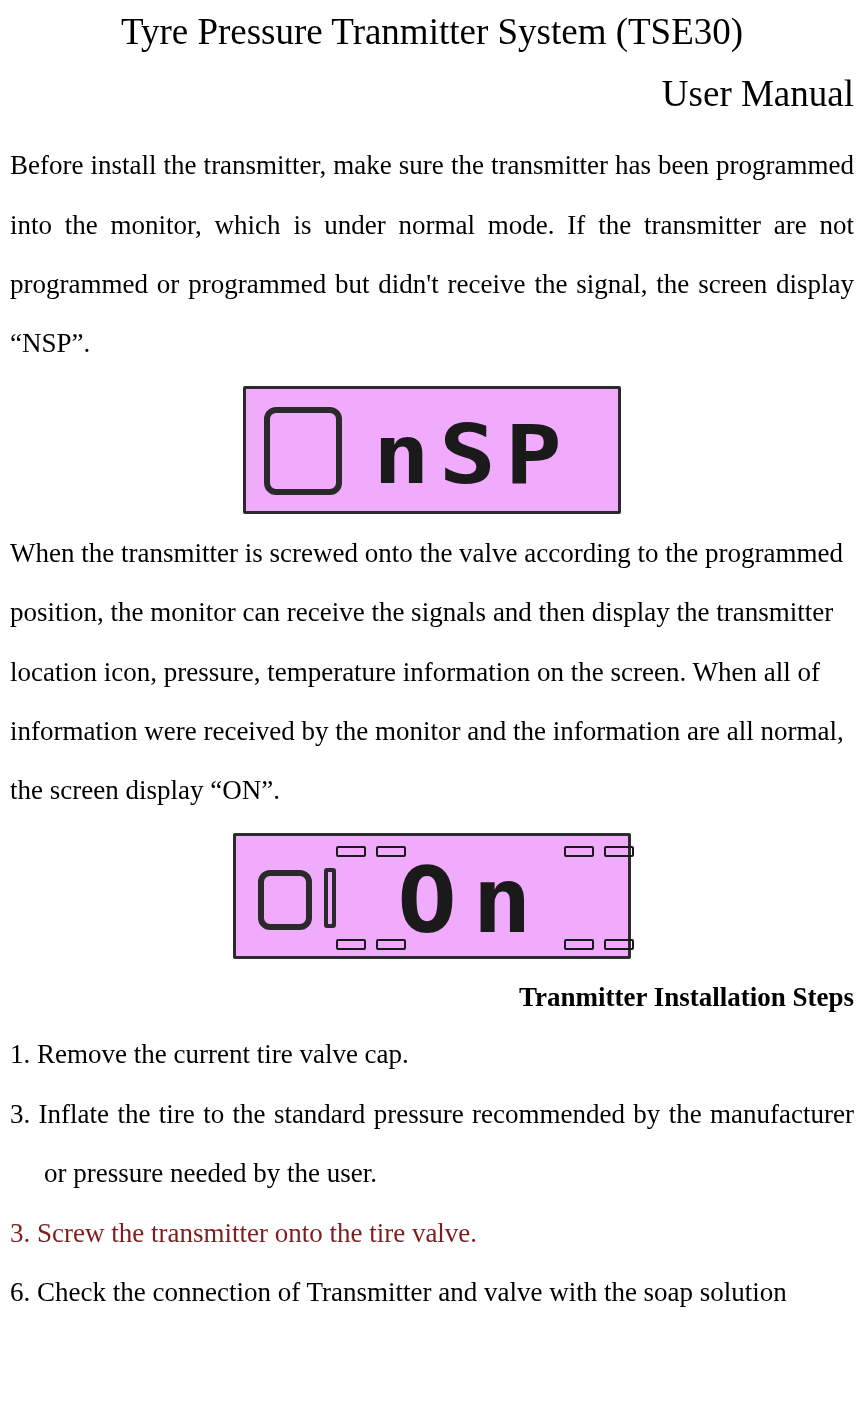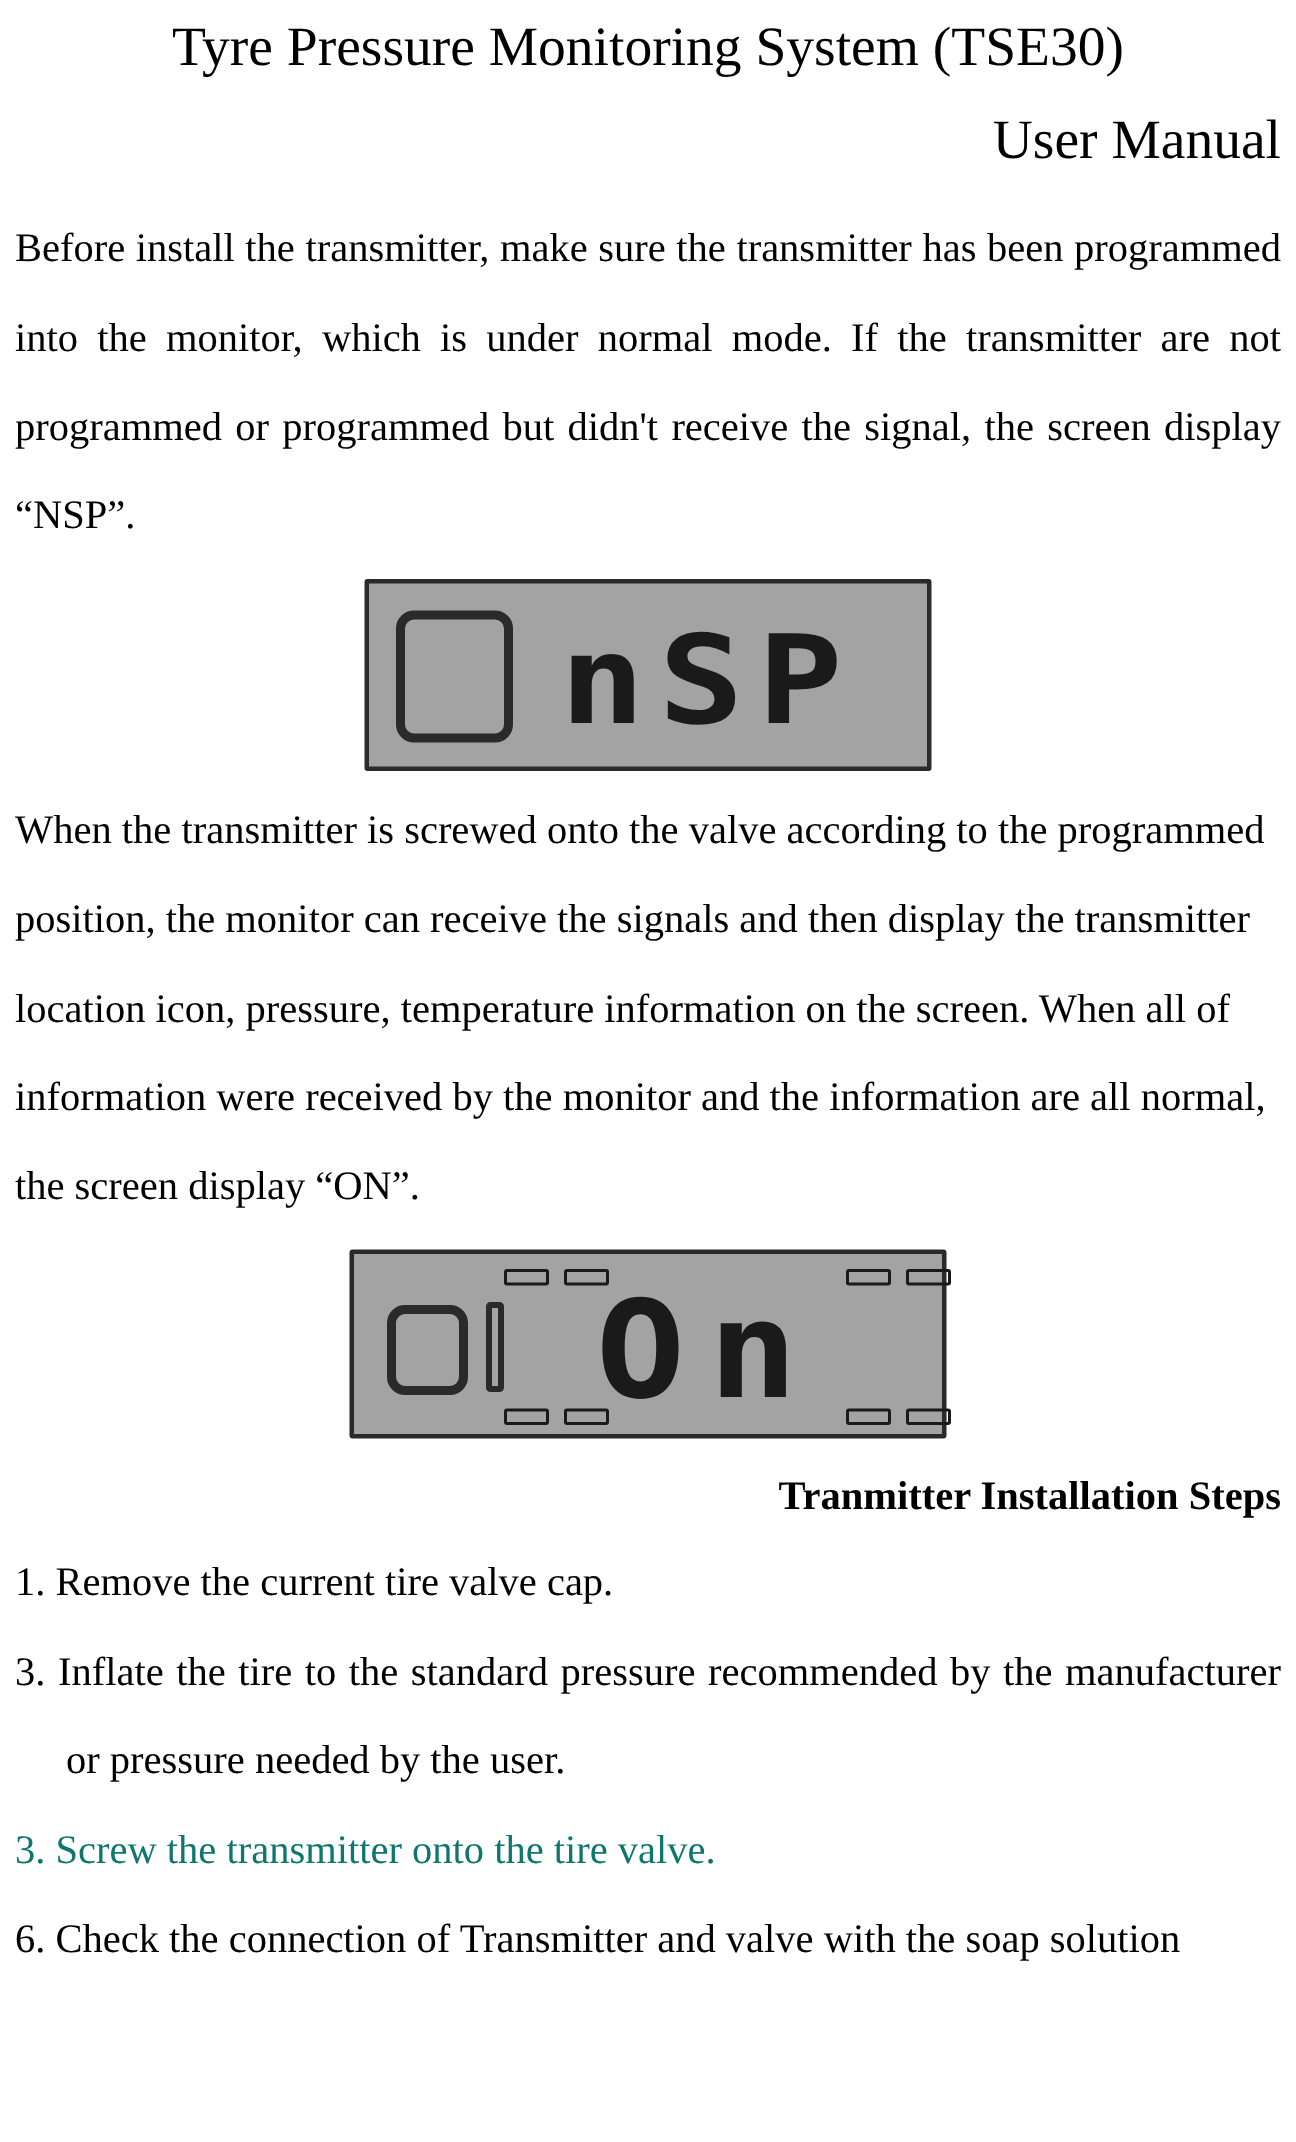"Tyre Pressure Monitoring System (TSE30)" h1.title { text: Monitoring -> Tranmitter }
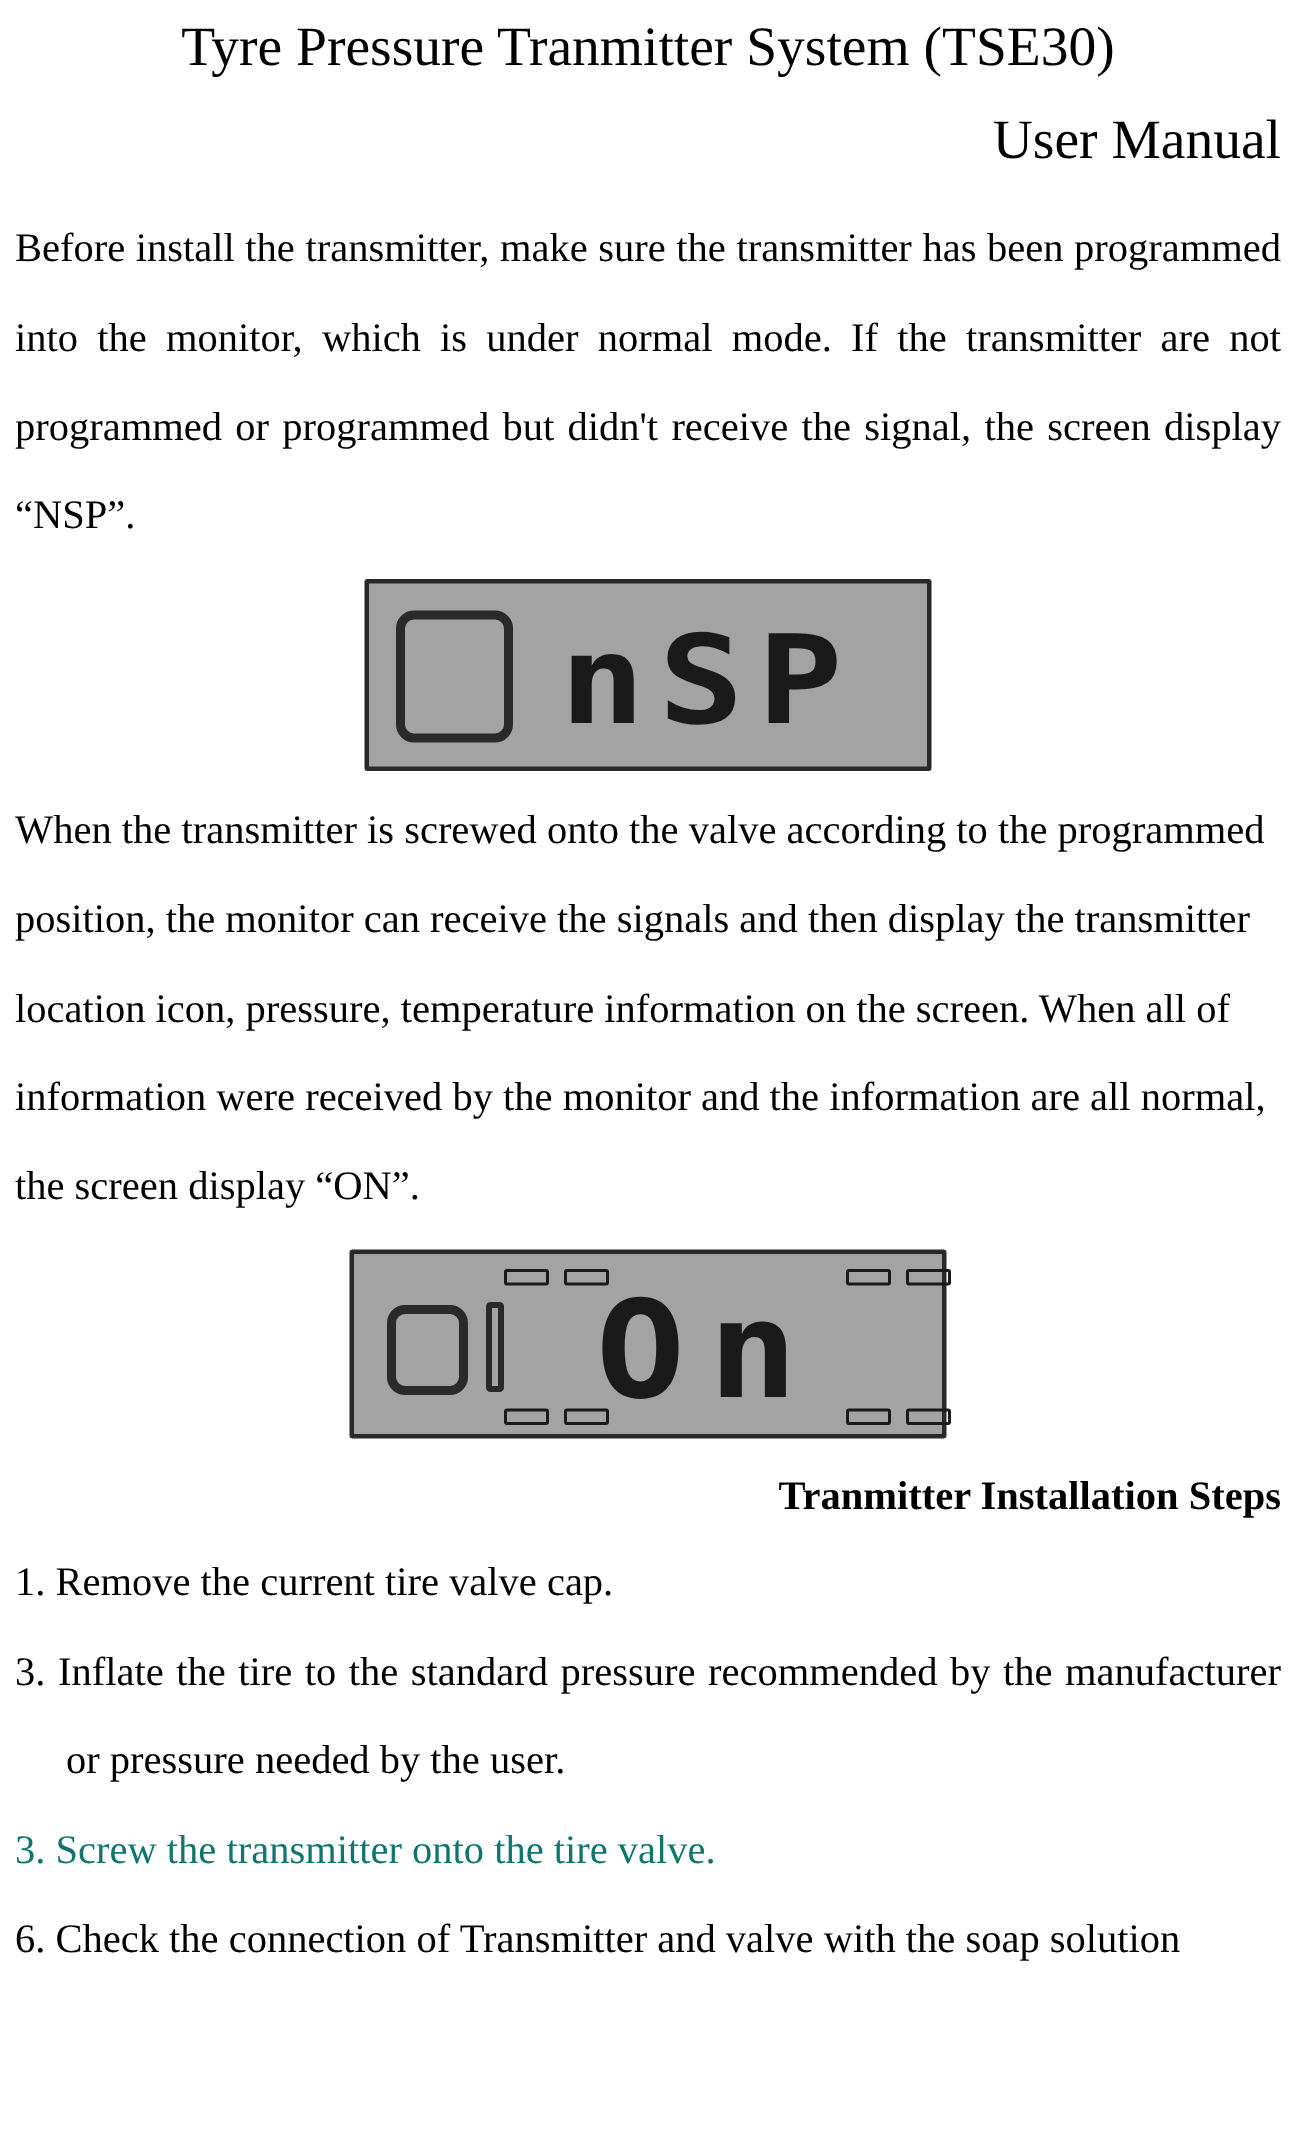"nSP" .lcd { background: #a3a3a3 -> #f0abfc }
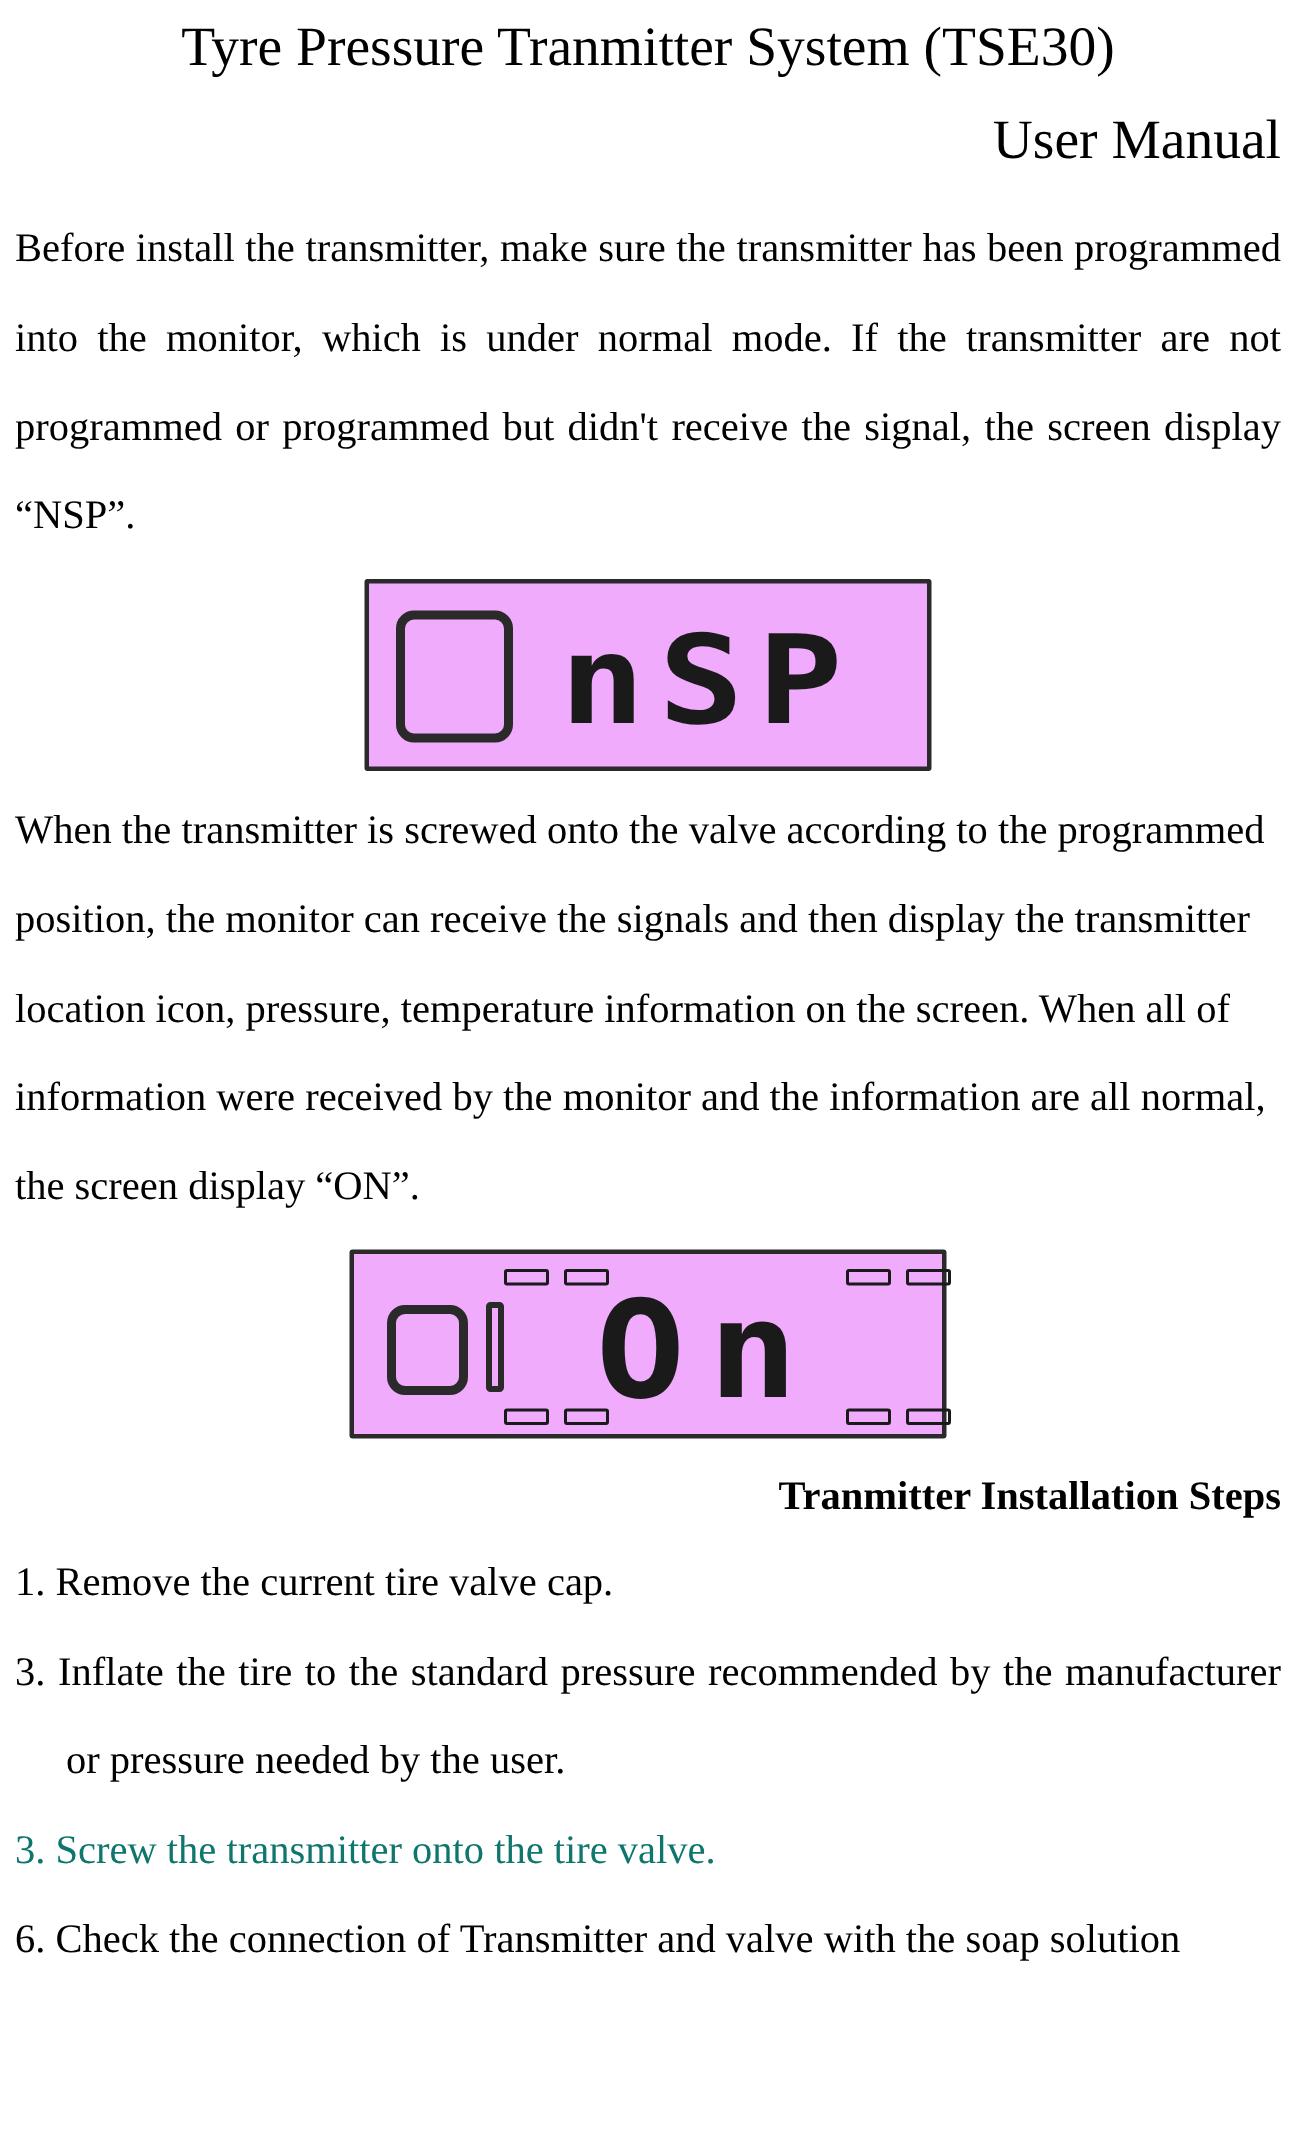"3. Screw the transmitter onto" .step3 { color: #0f766e -> #7f1d1d }
